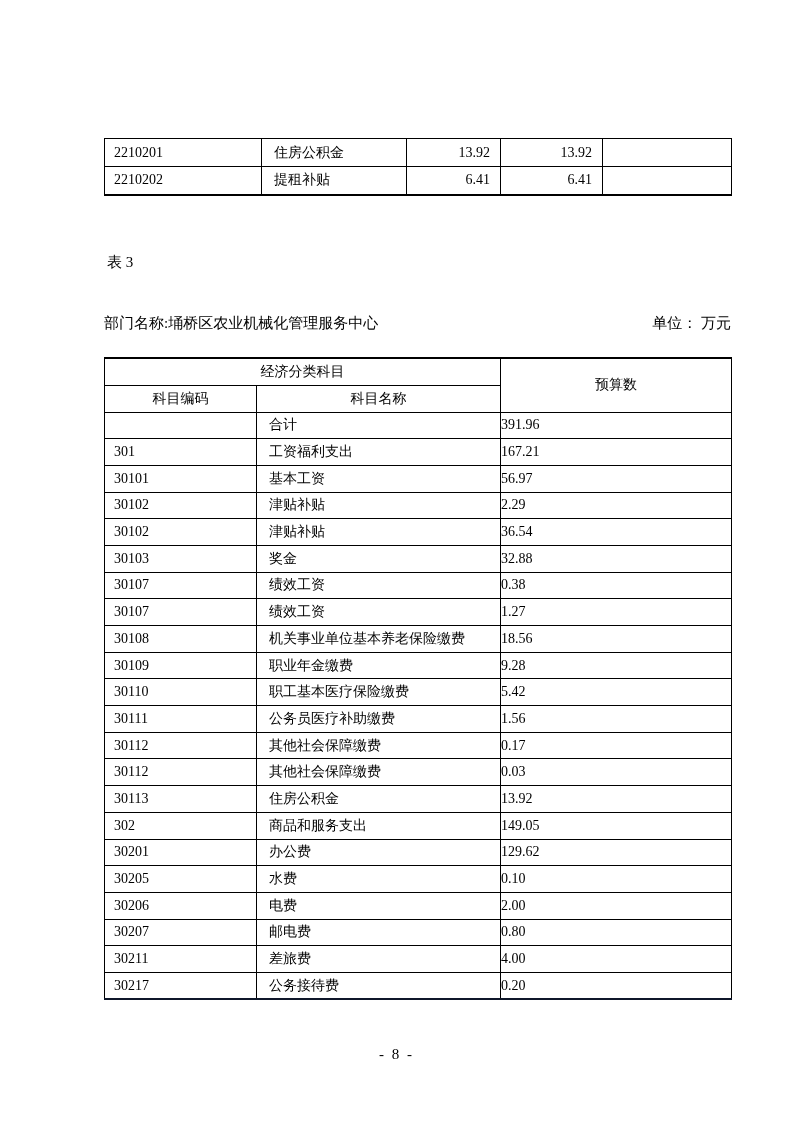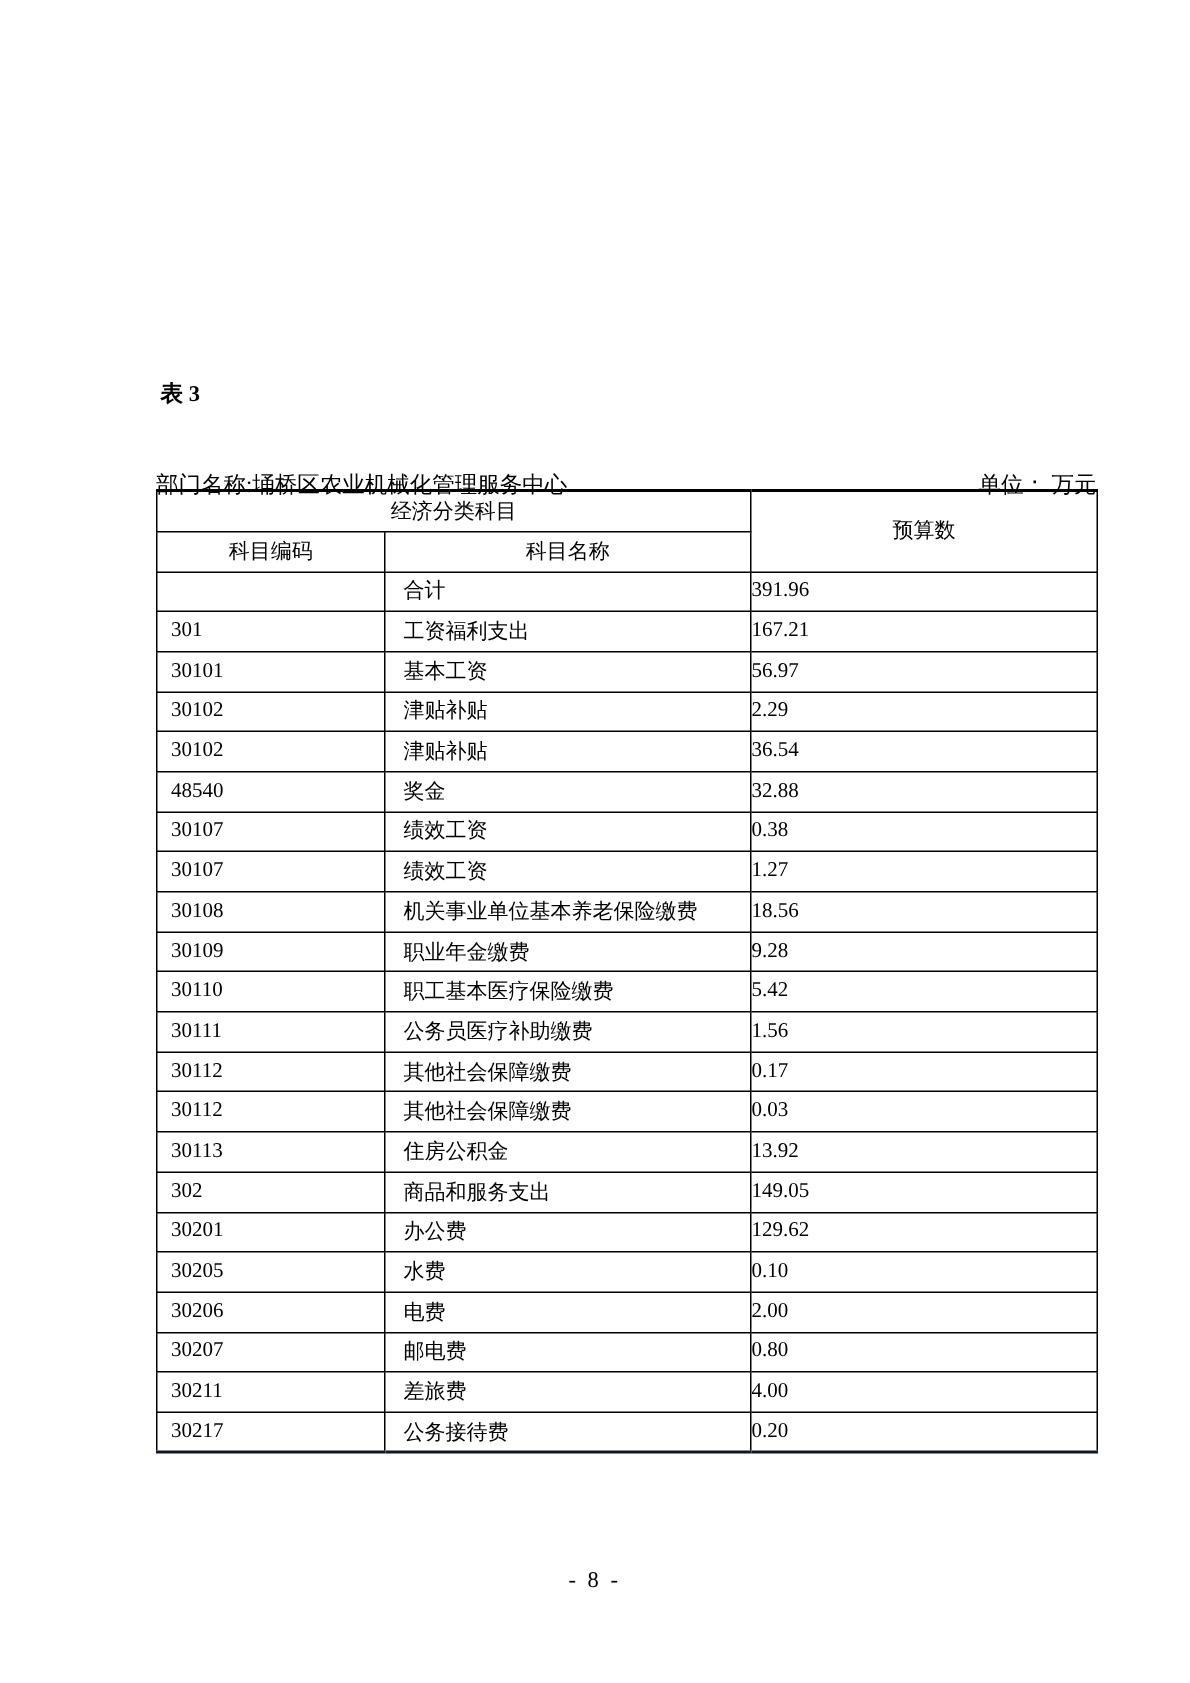"2210201" table.top-table { html: none -> <table> <colgroup> <col> <col> <col> <col> <col> </colgroup> <tbody> <tr> <td>2210201</td> <td>住房公积金</td> <td>13.92</td> <td>13.92</td> <td></td> </tr> <tr> <td>2210202</td> <td>提租补贴</td> <td>6.41</td> <td>6.41</td> <td></td> </tr> </tbody> </table> }
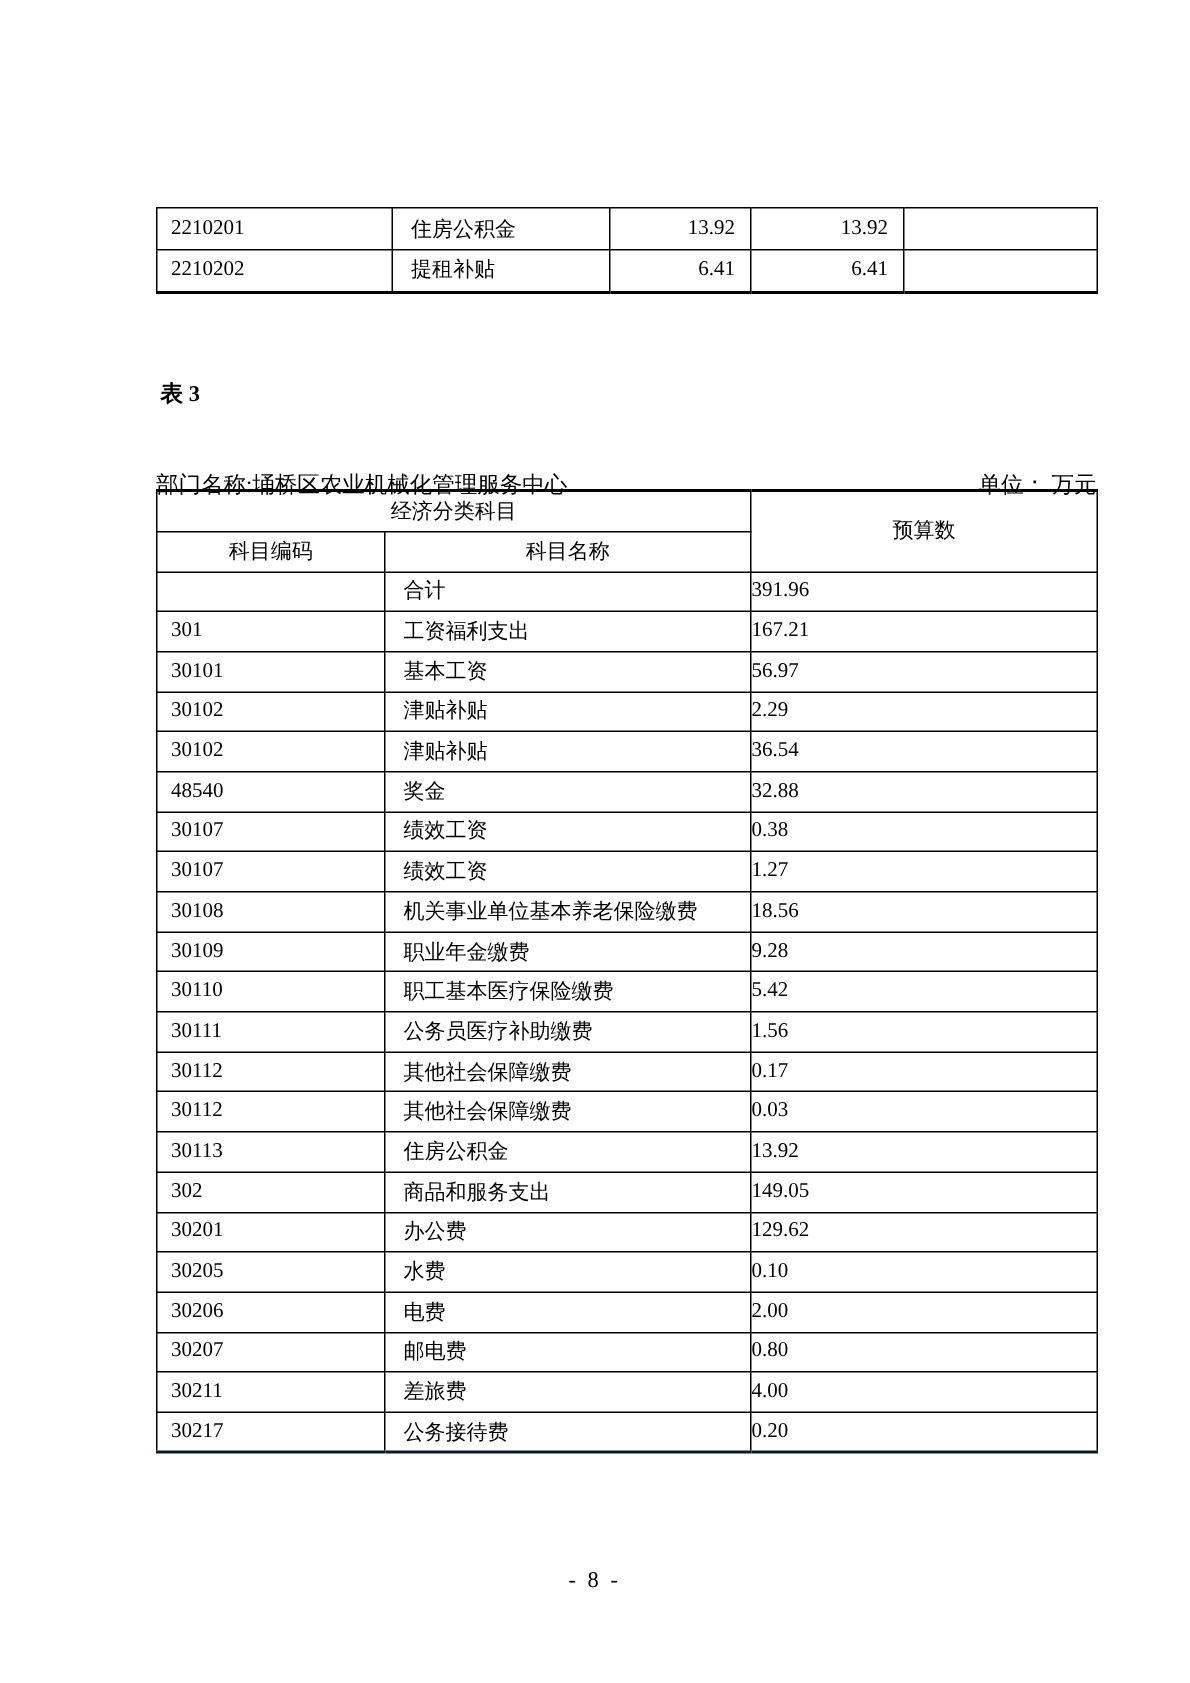"表 3" .table-label { font-weight: bold -> none }
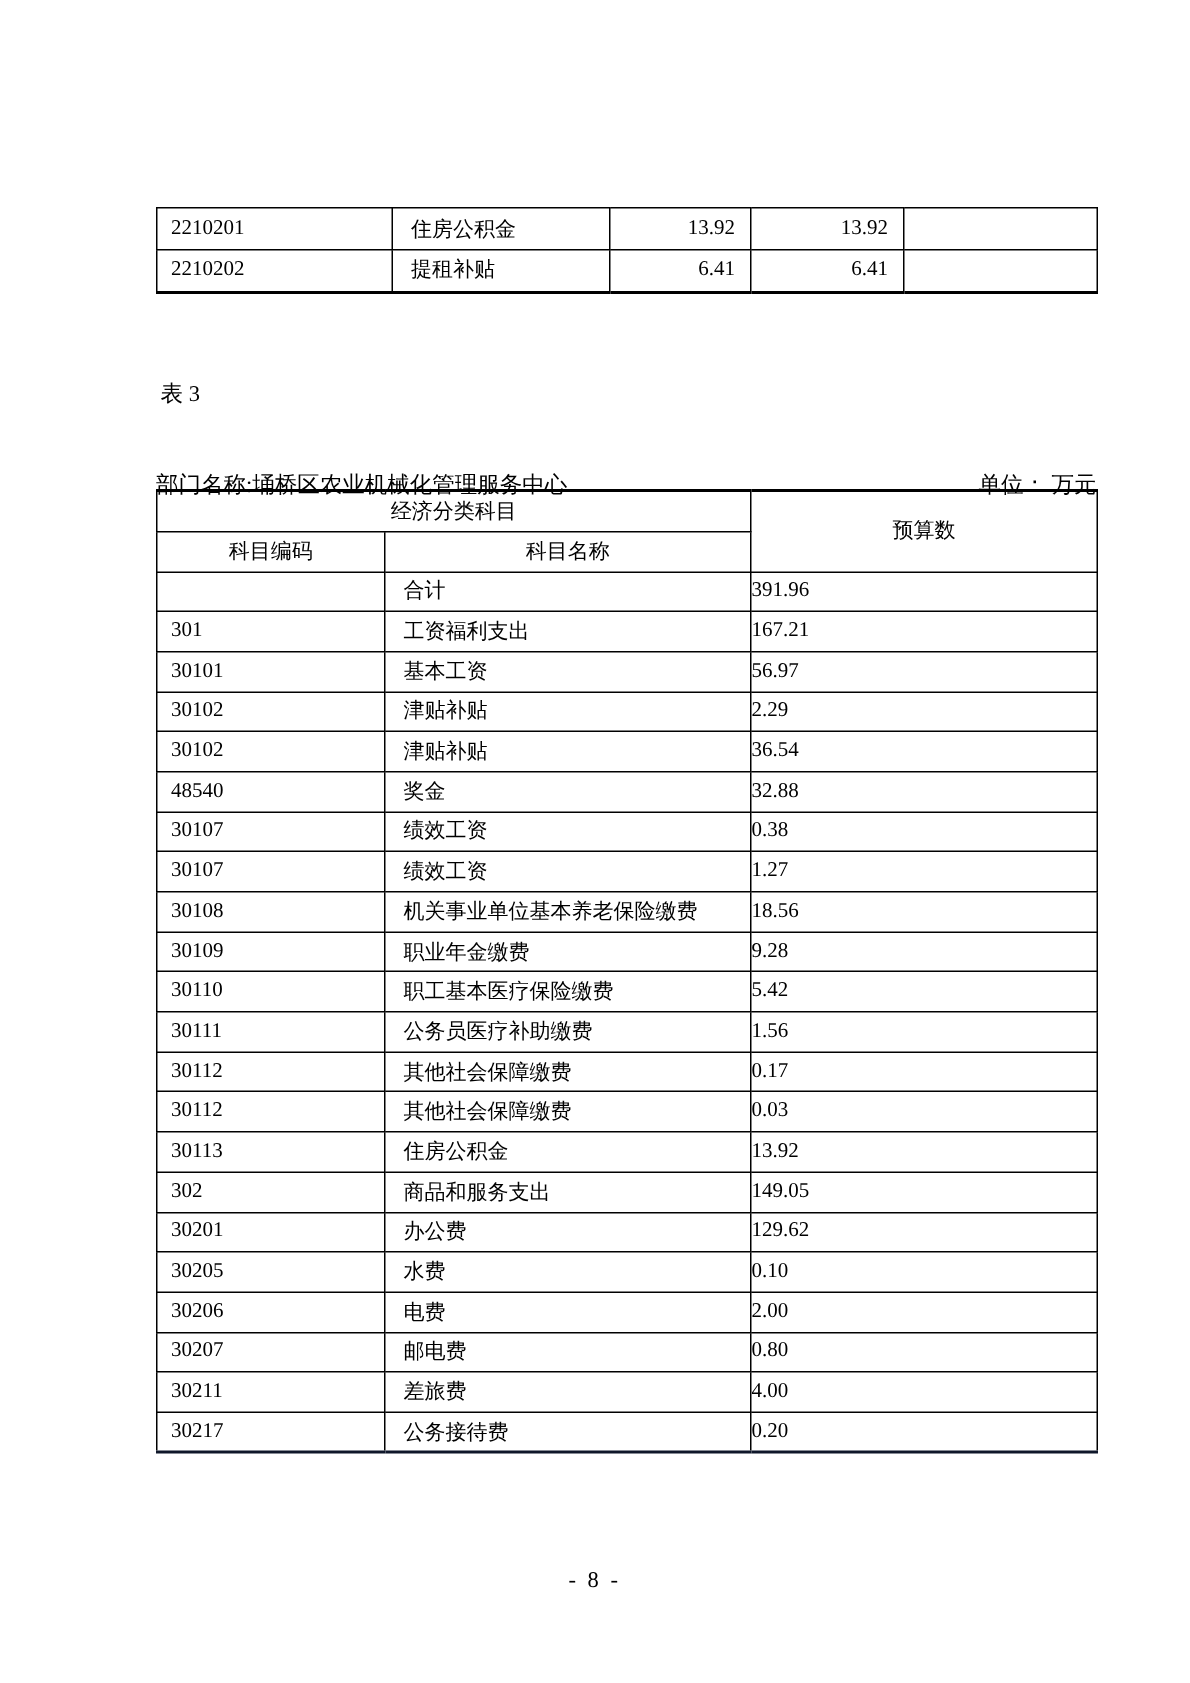"经济分类科目" .main-table { top: 326px -> 357px }
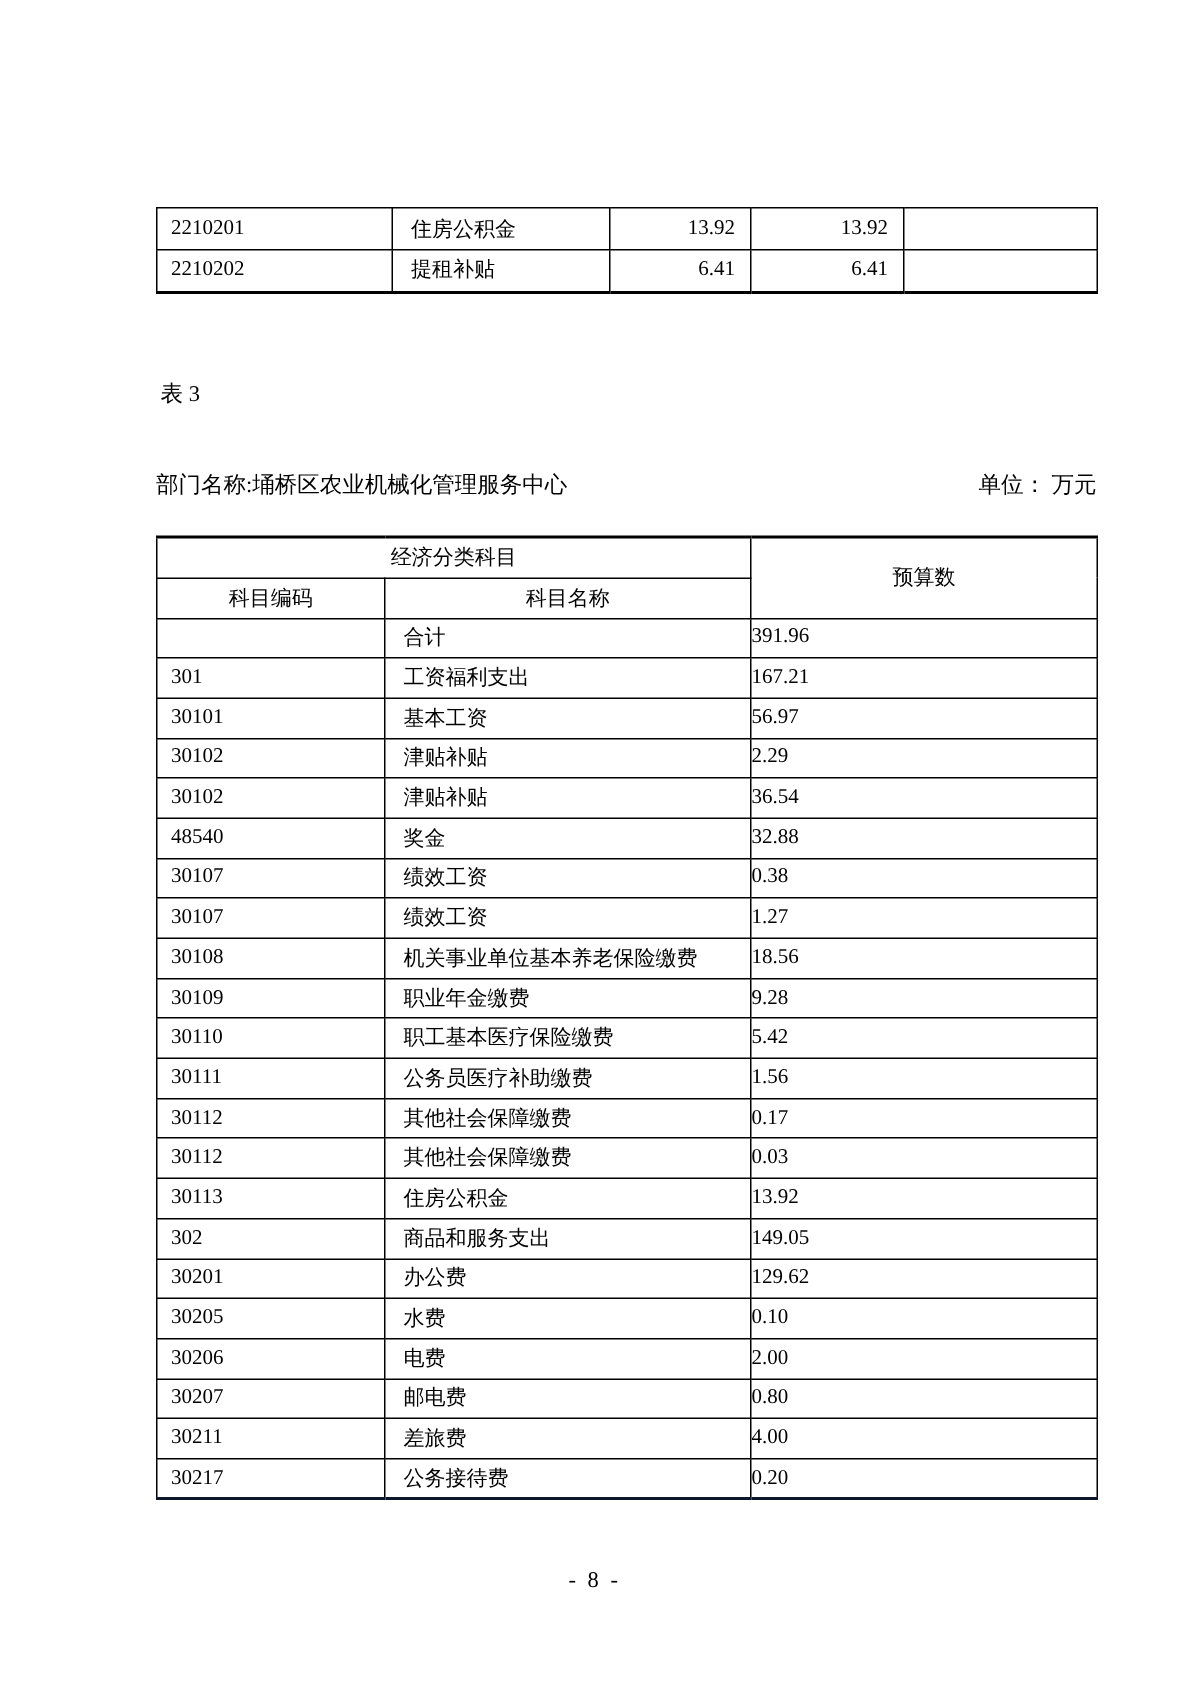"48540" td.code { text: 48540 -> 30103 }
